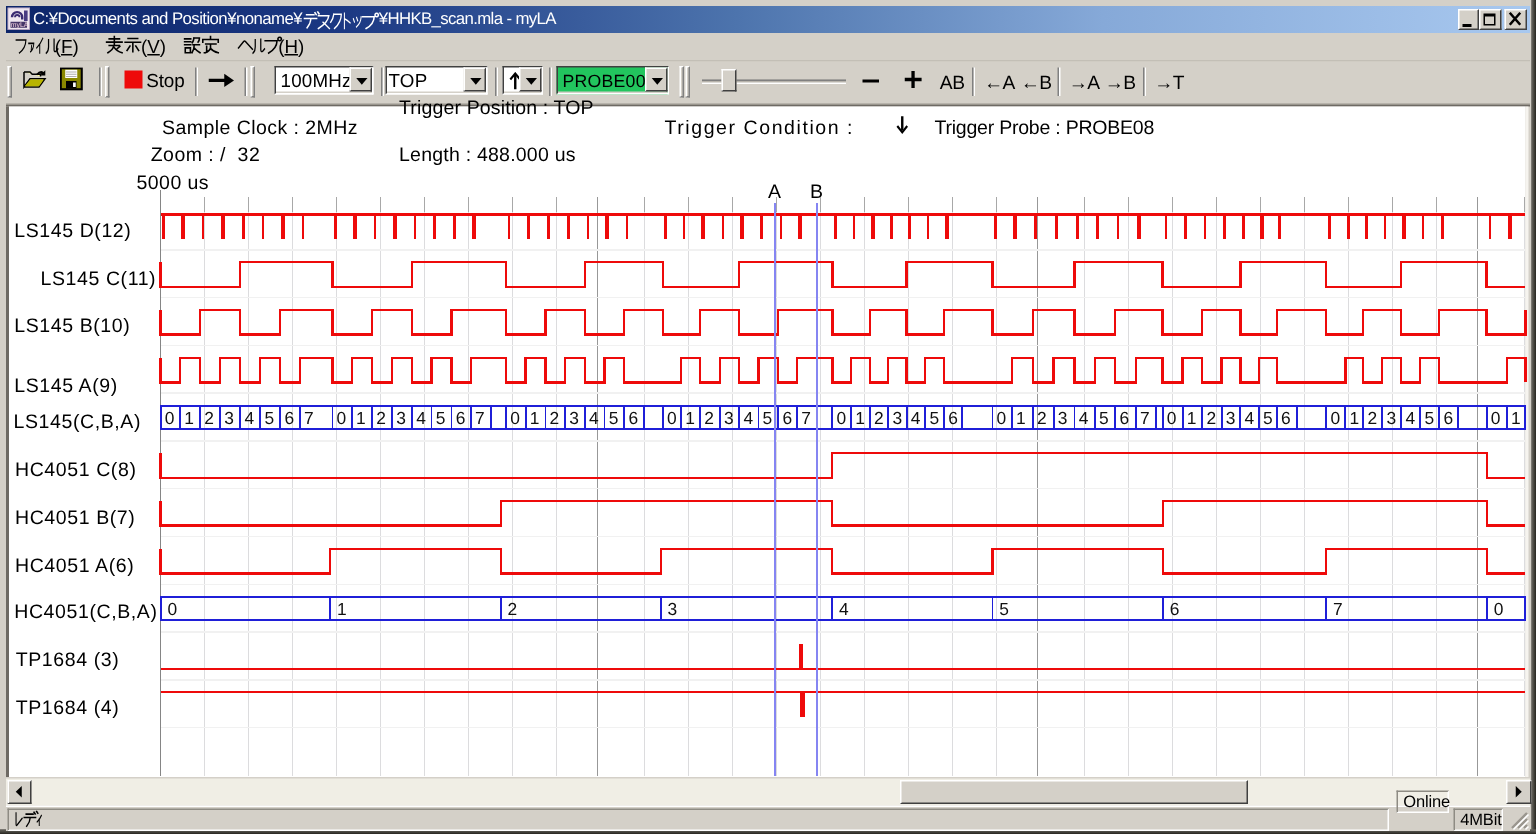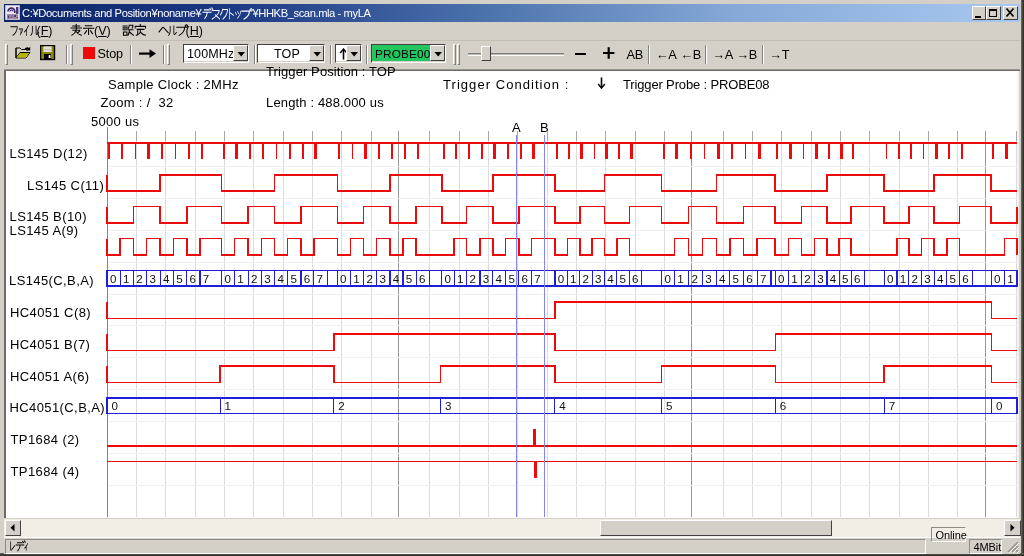"TOP" div.abs { left: 16px -> 1px }
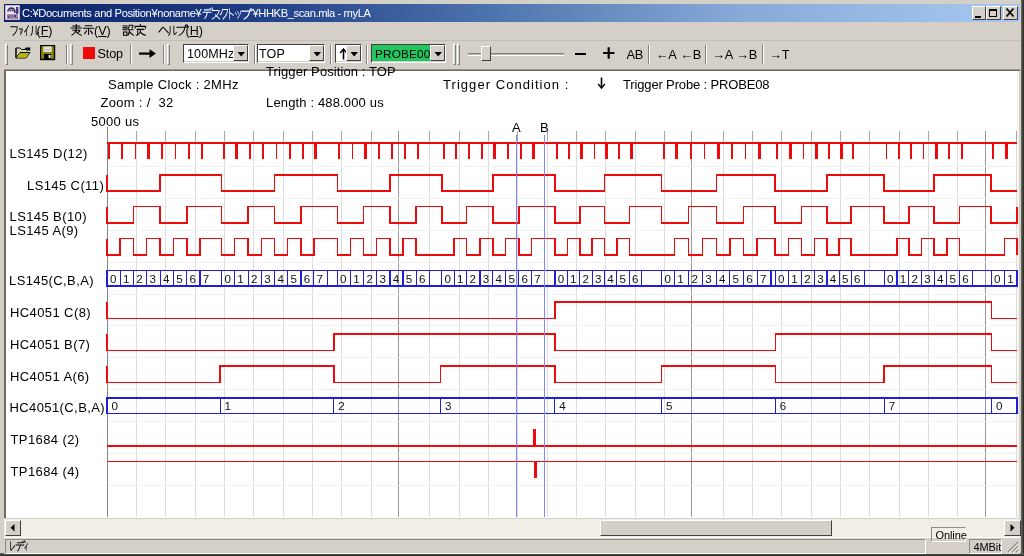"LS145 A(9)" div { top: 223px -> 249px }
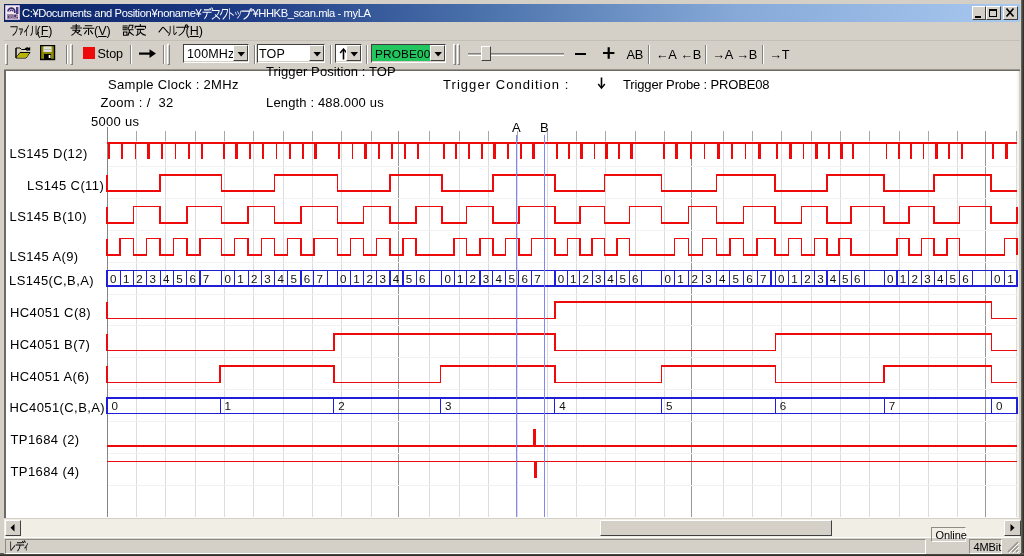"TP1684 (2)" div { text: 2 -> 3 }
